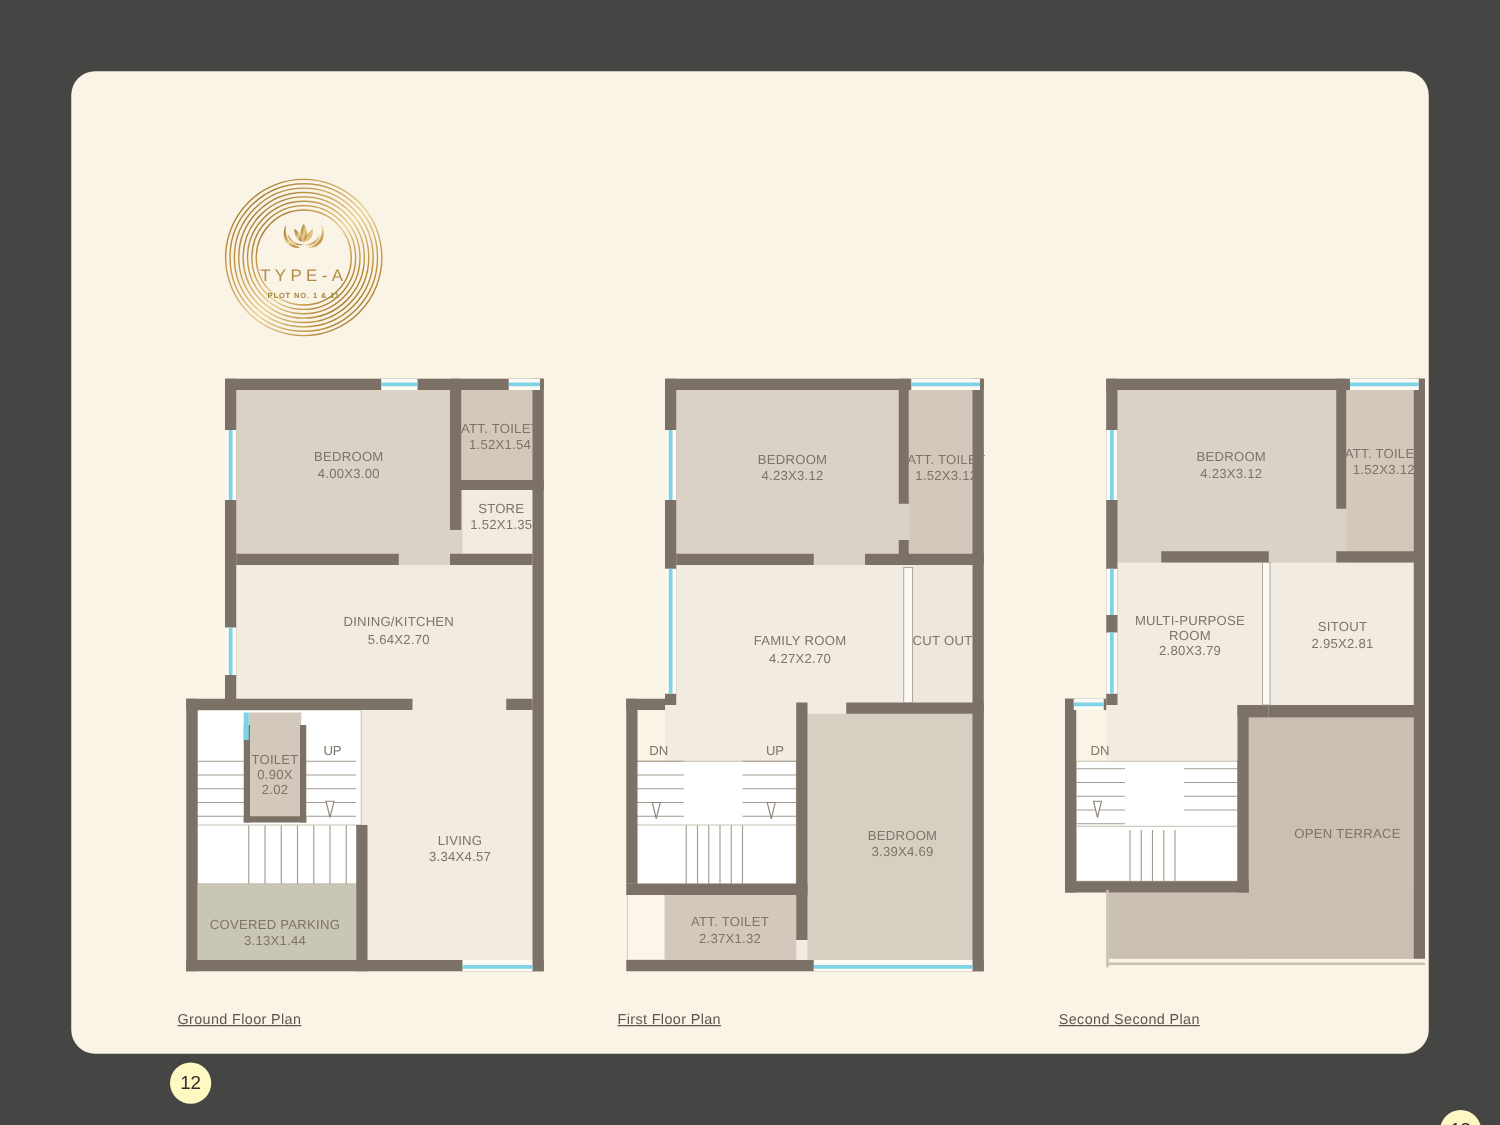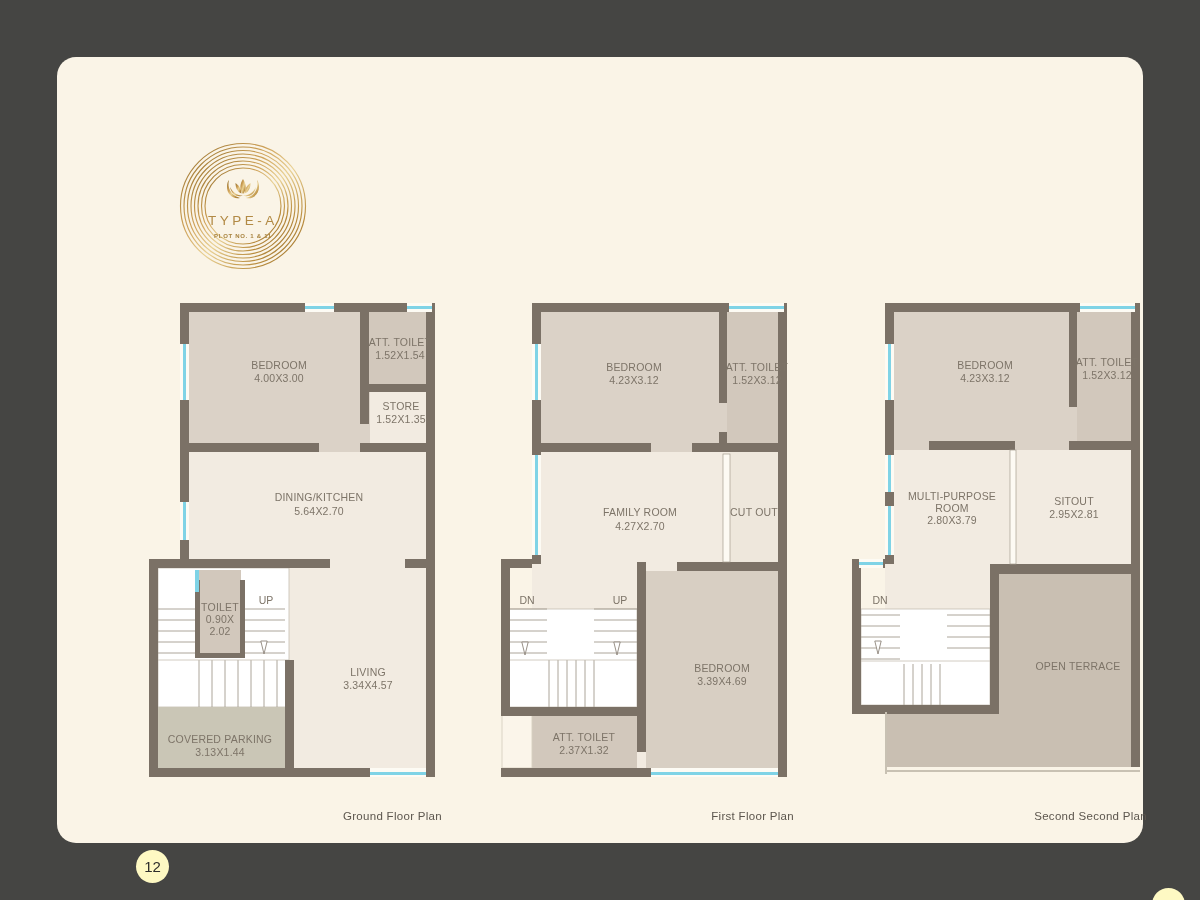"Ground Floor Plan" .caption { text-align: right -> left; text-decoration: none -> underline }
